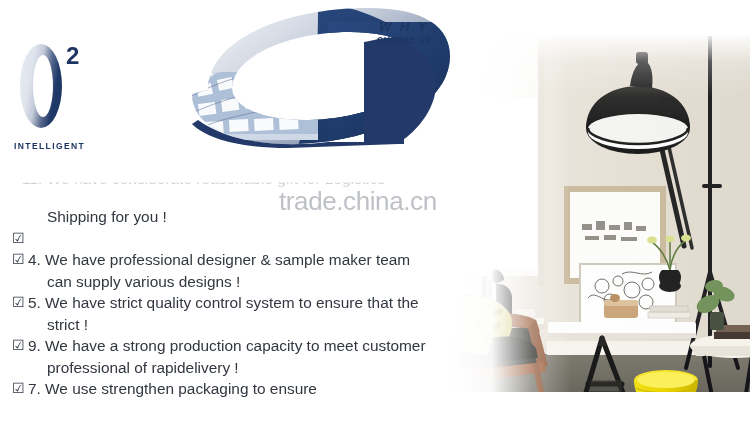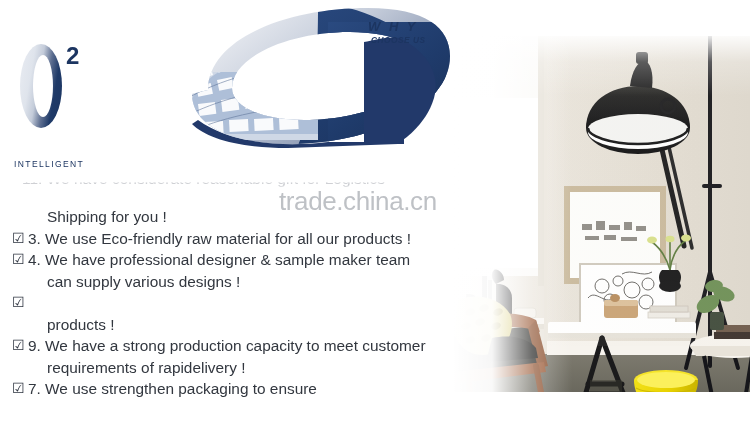"W H Y" #banner-why { text-align: none -> center }
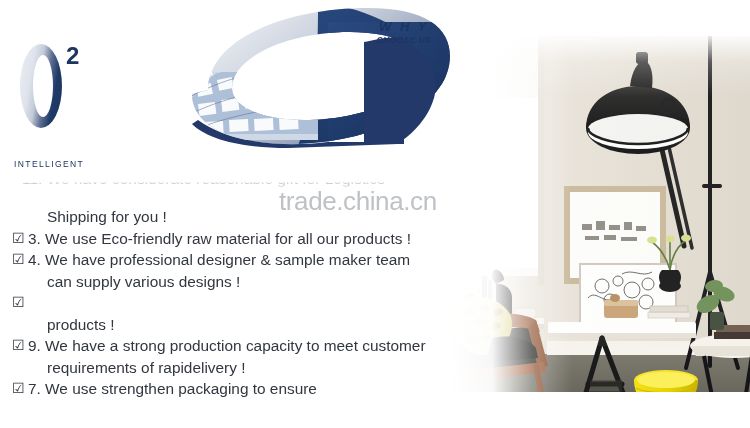"INTELLIGENT" #logo-text { font-weight: 400 -> 700; margin-top: 24px -> 6px }
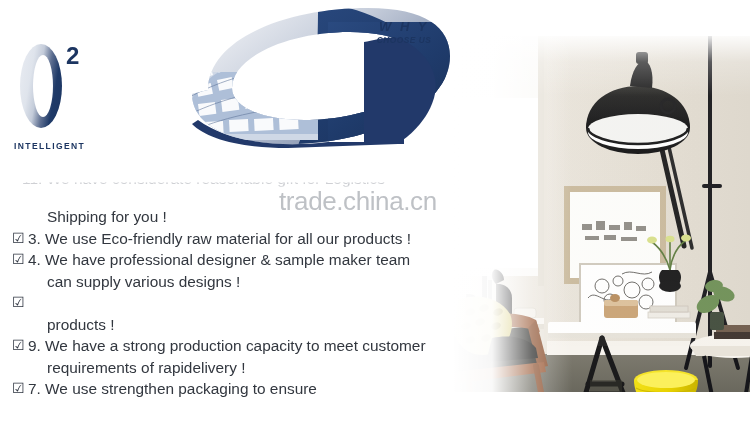"3. We use Eco-friendly raw" span.feature-text { html: <span>3. We use Eco-friendly raw material for all our products !</span> -> none }
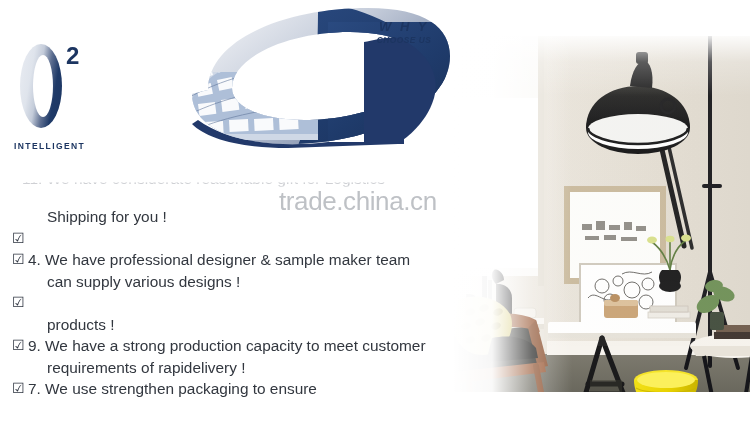"5. We have strict quality" span.feature-text { html: none -> <span>5. We have strict quality control system to ensure that the</span> }
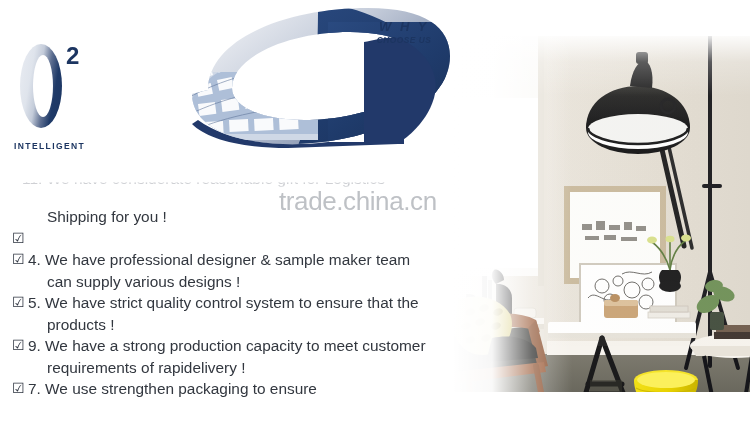"products !" span.feature-text { text: products -> strict }
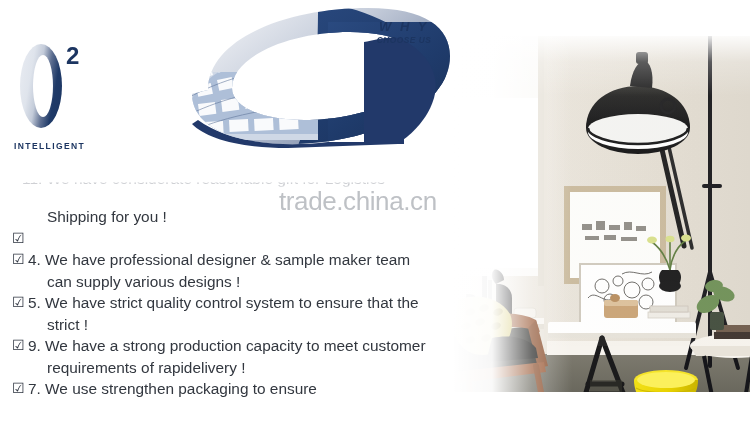"requirements of rapidelivery !" span.feature-text { text: requirements -> professional }
